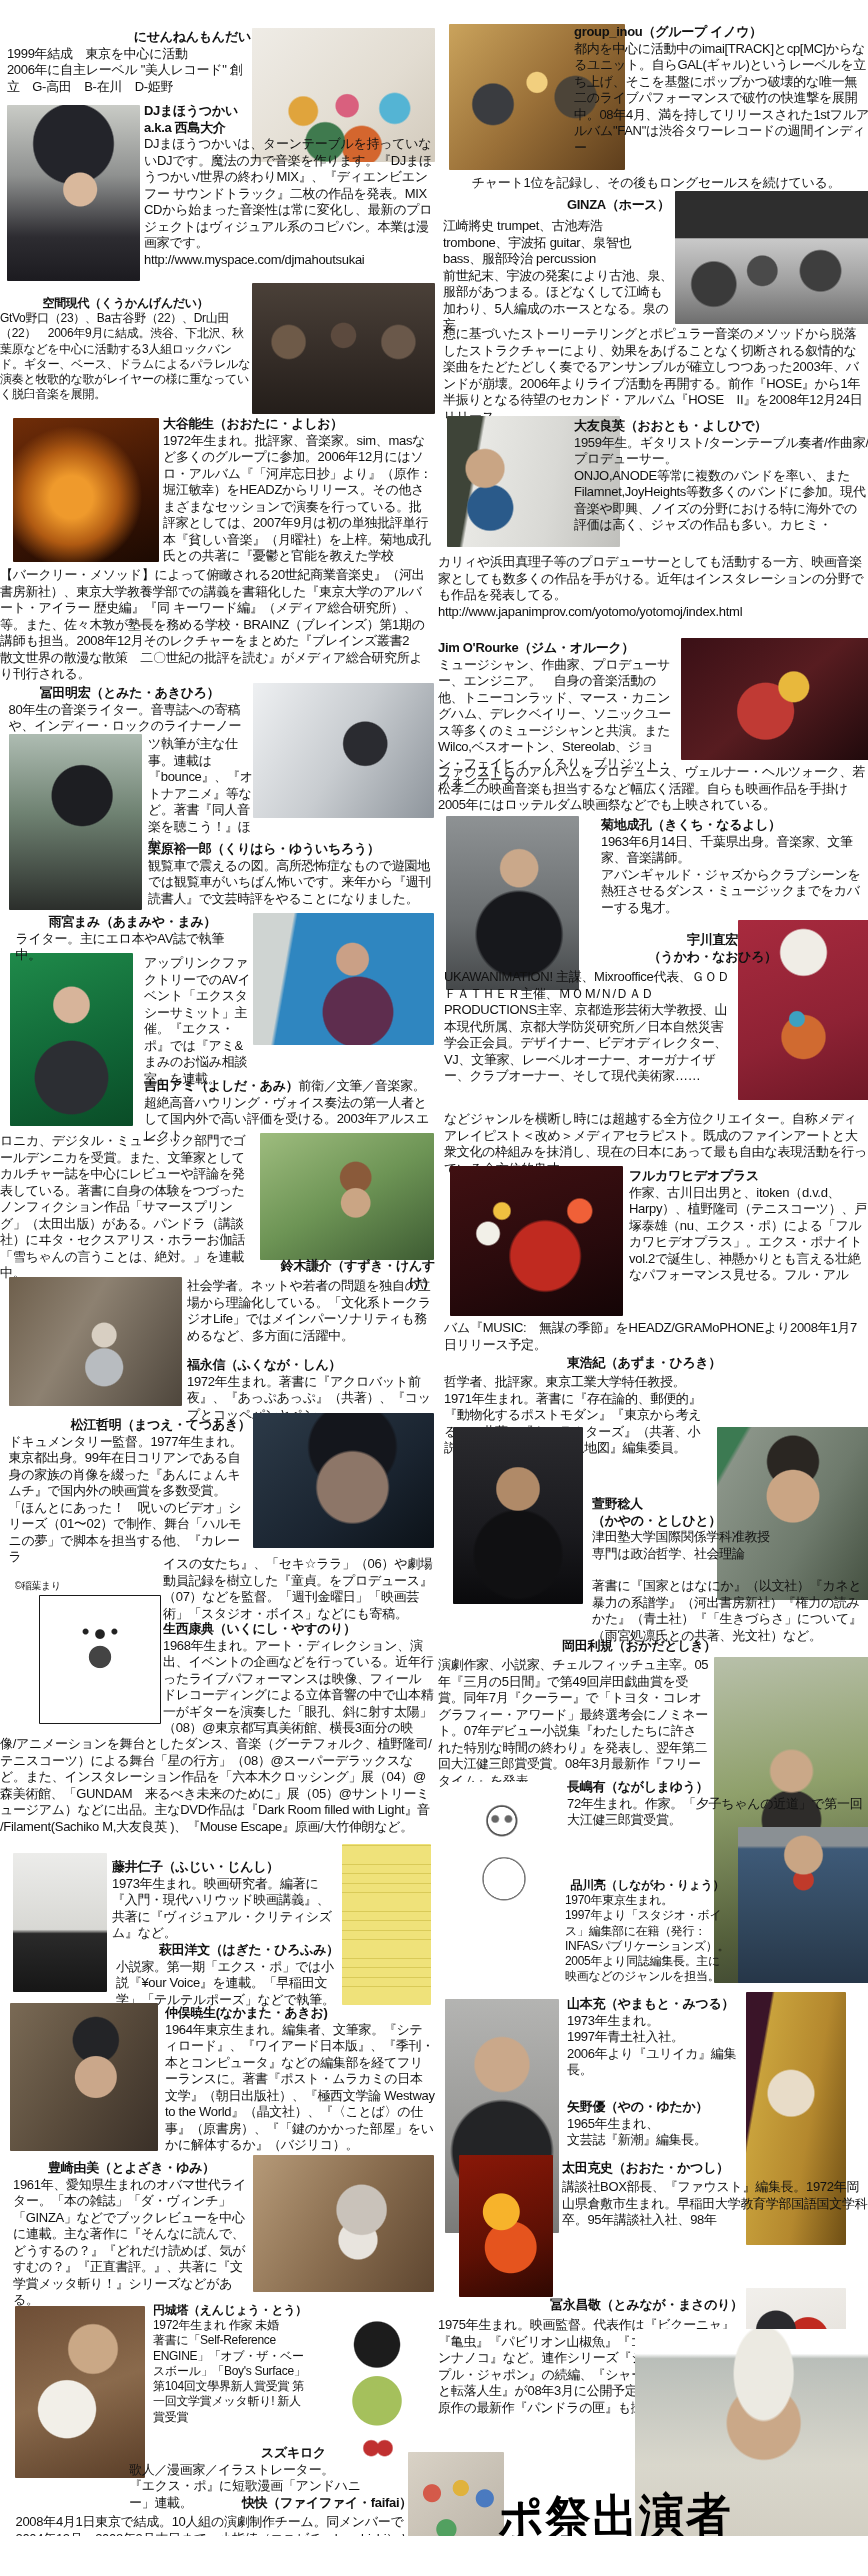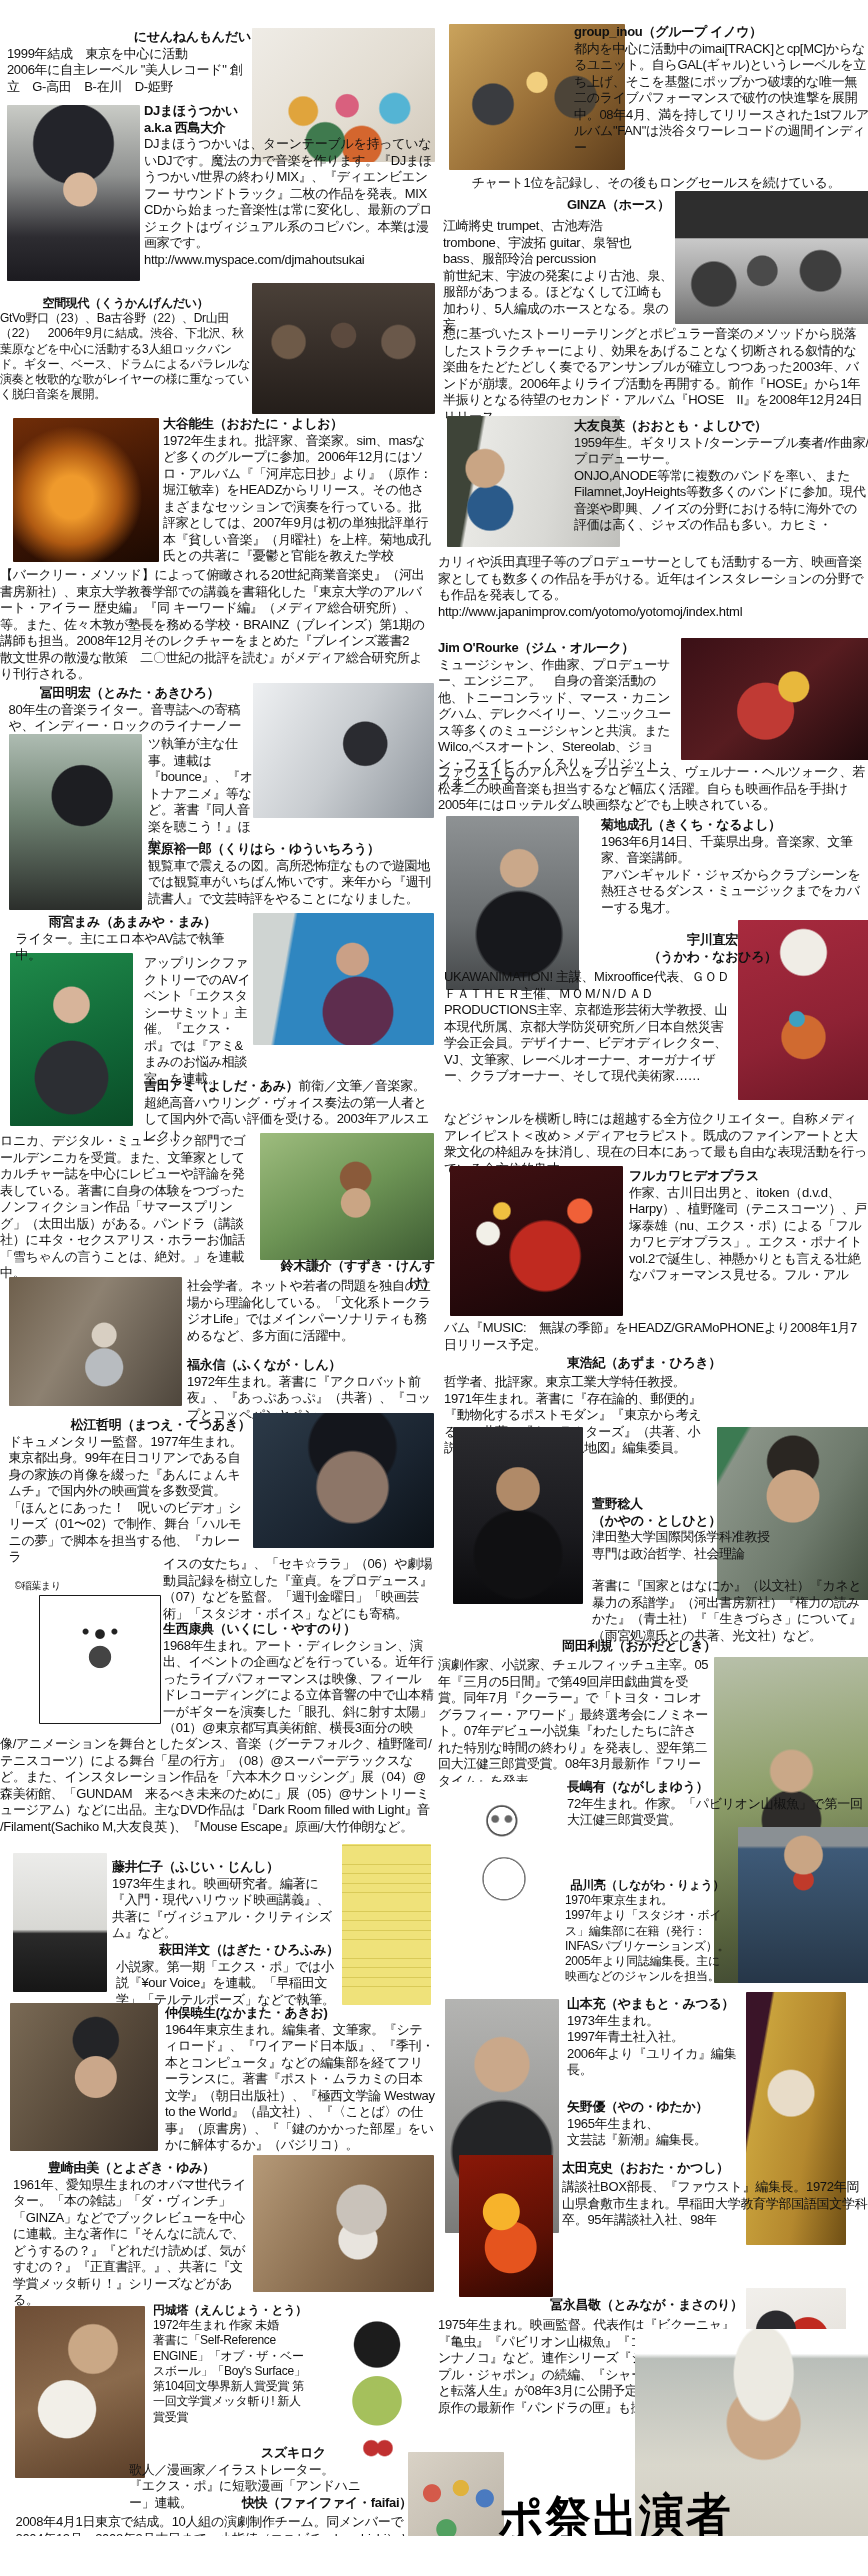"1968年生まれ。アート・ディレクション、演出、イベントの企画などを行っている。" div.b { text: 01 -> 08 }
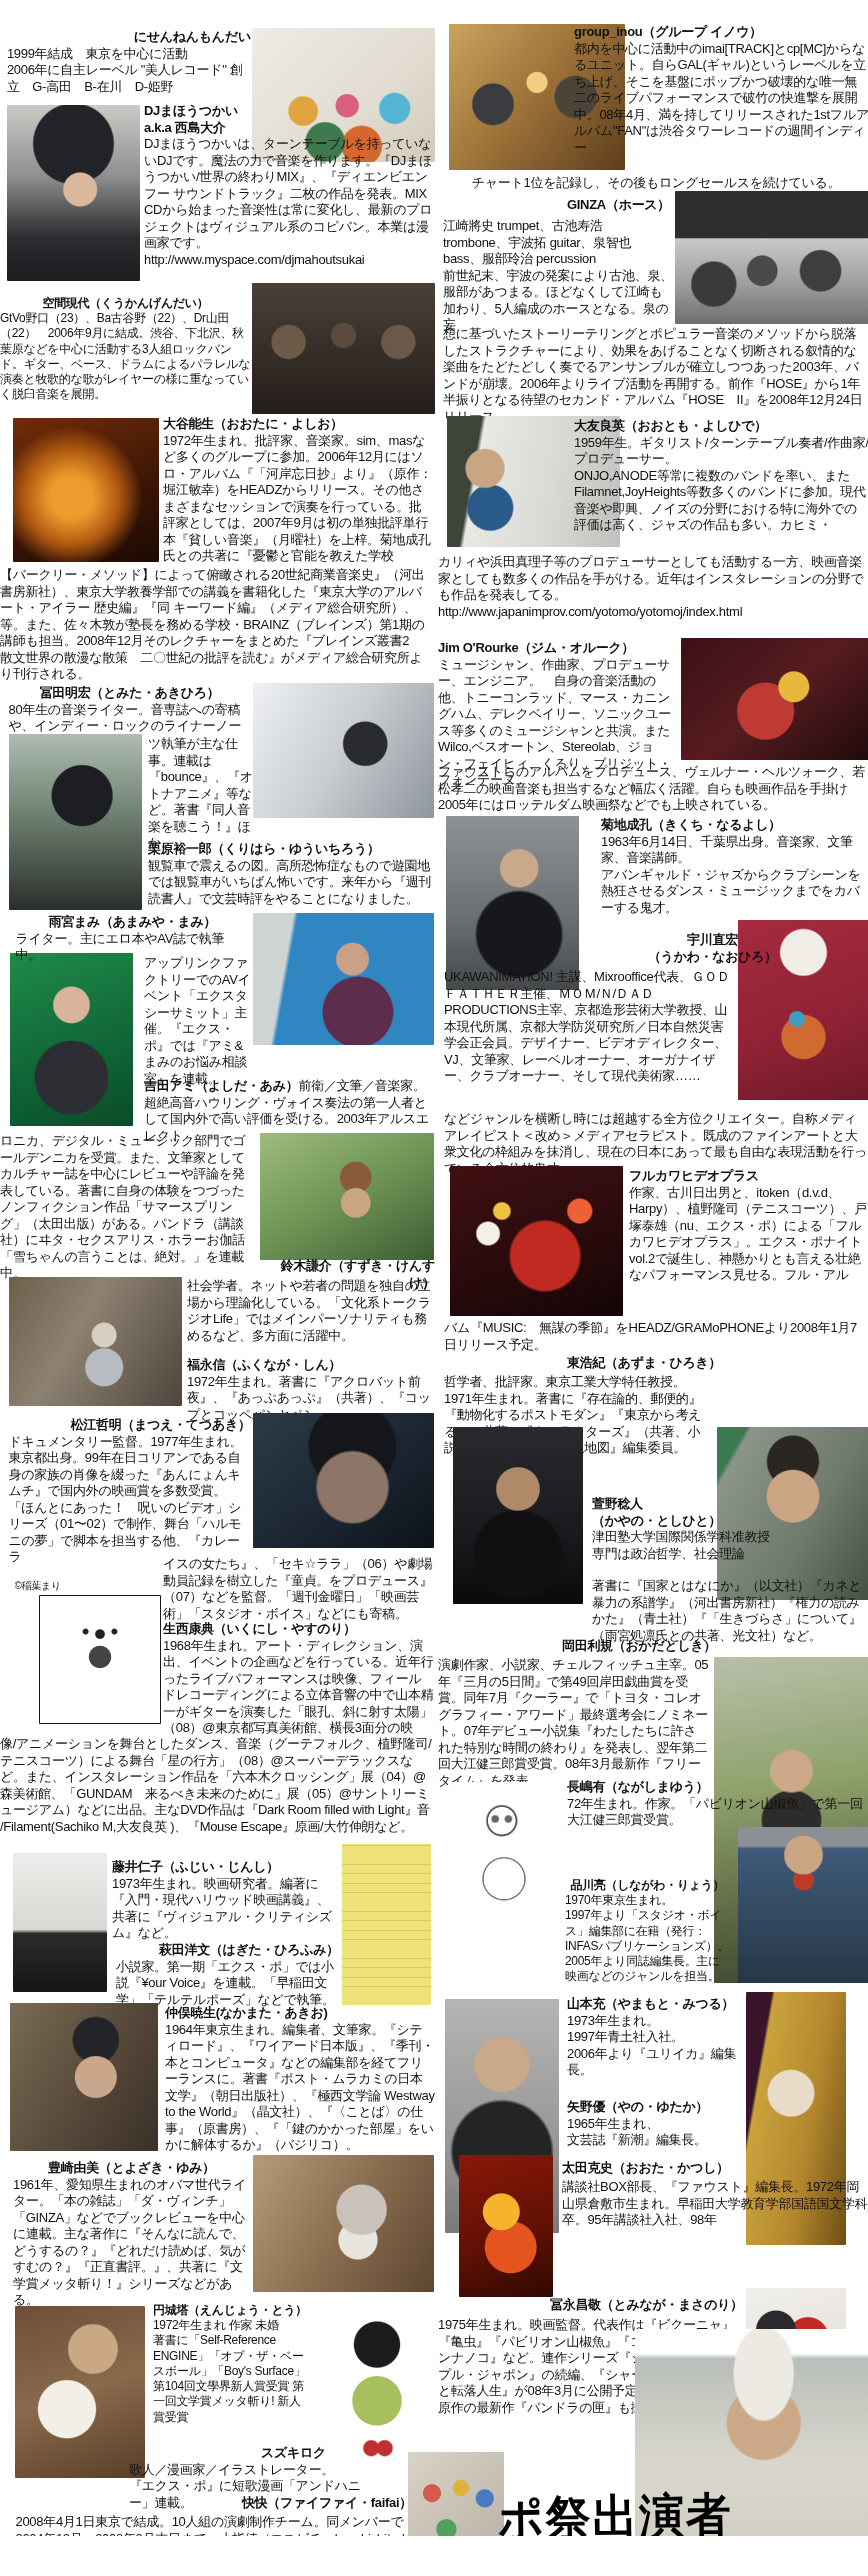"72年生まれ。作家。「パビリオン山椒魚」で第一回大江健三郎賞受賞。" div.b { text: パビリオン山椒魚 -> 夕子ちゃんの近道 }
